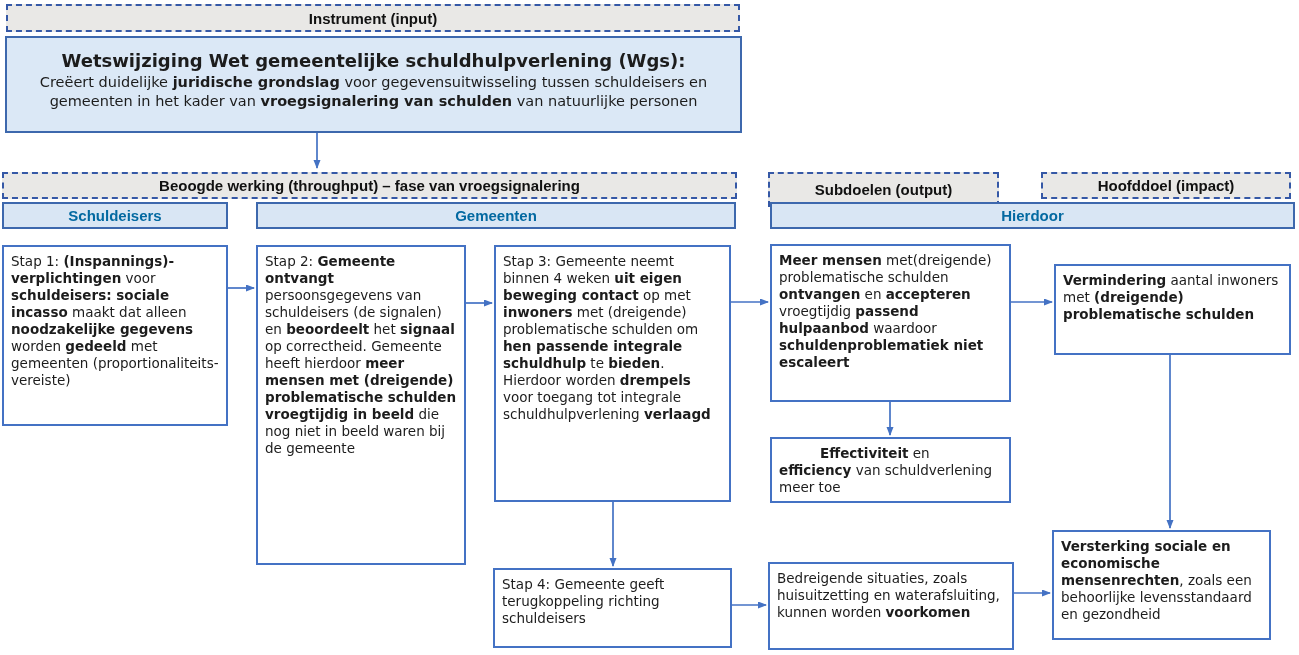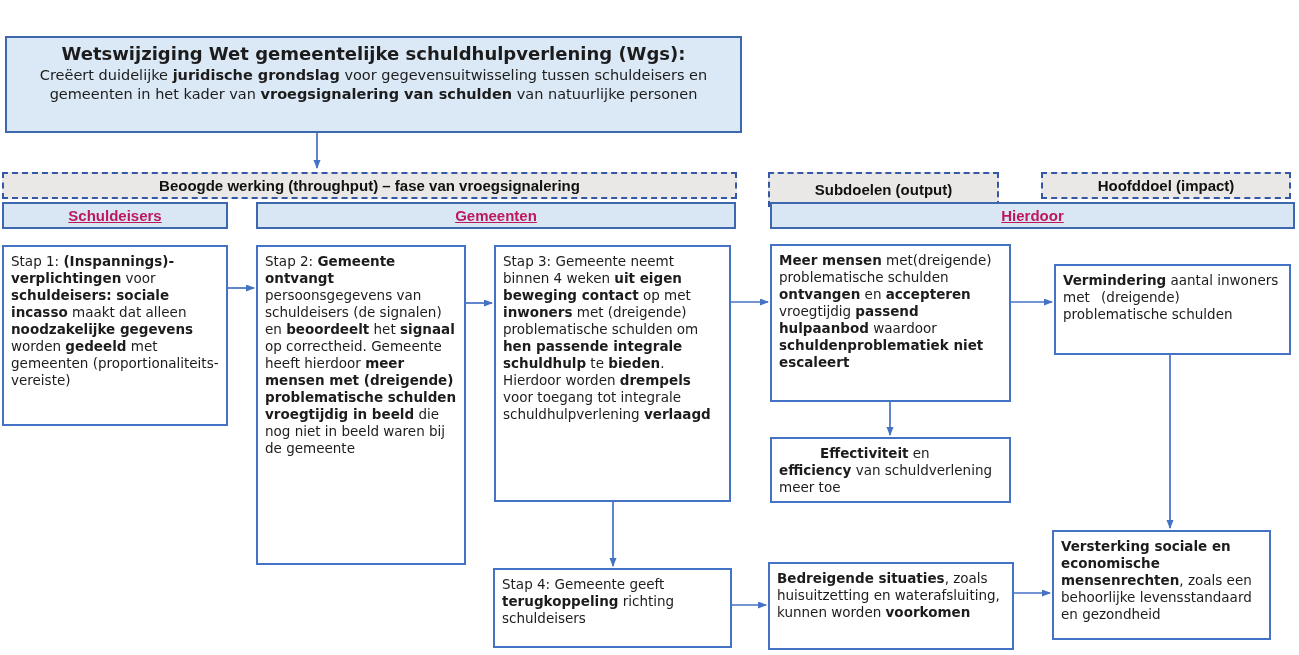"Instrument (input)" div.abs { html: none -> <div> <span>Instrument (input)</span> </div> }
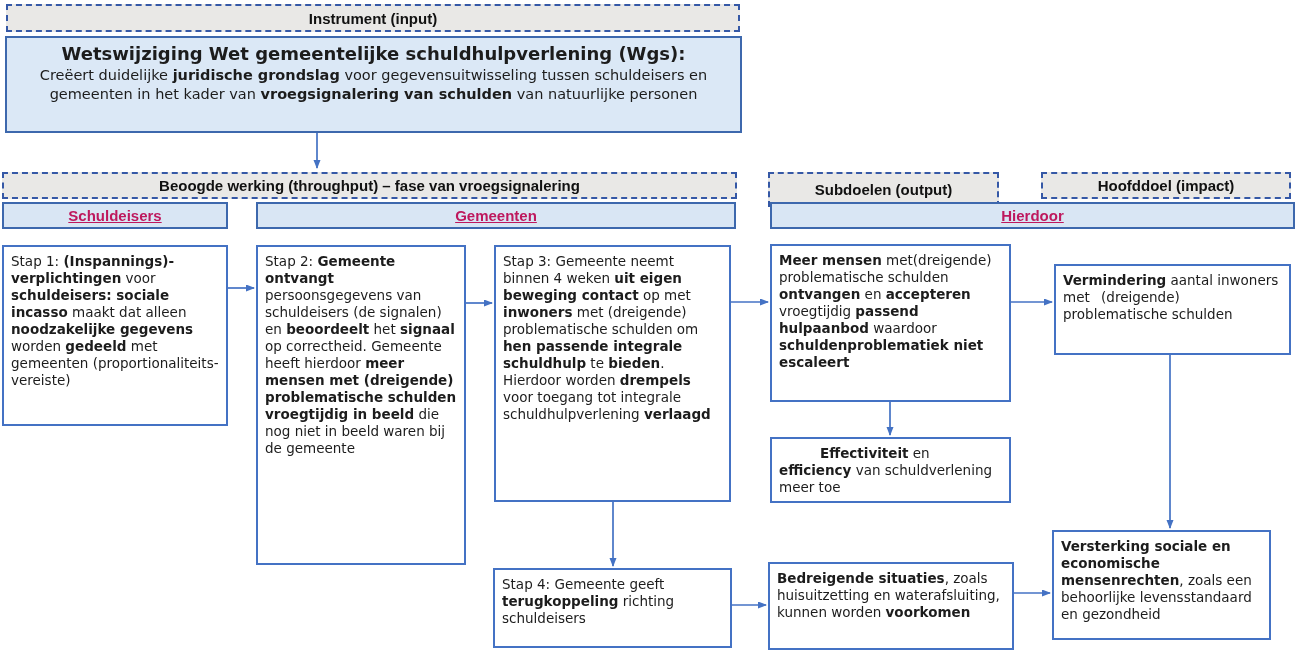"Wetswijziging Wet gemeentelijke" .law-box { padding: 4px 10px 6px 10px -> 11px 10px 6px 10px }
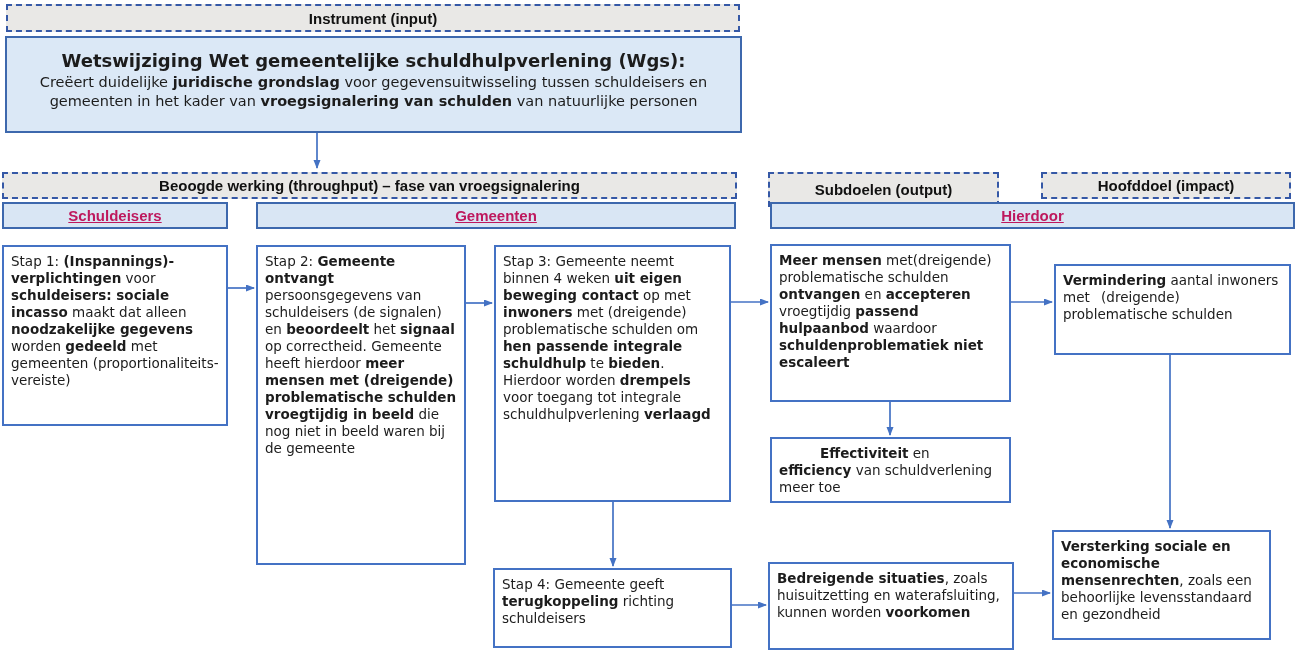"Schuldeisers" .lane-hdr { color: #be185d -> #0369a1; text-decoration: underline -> none }
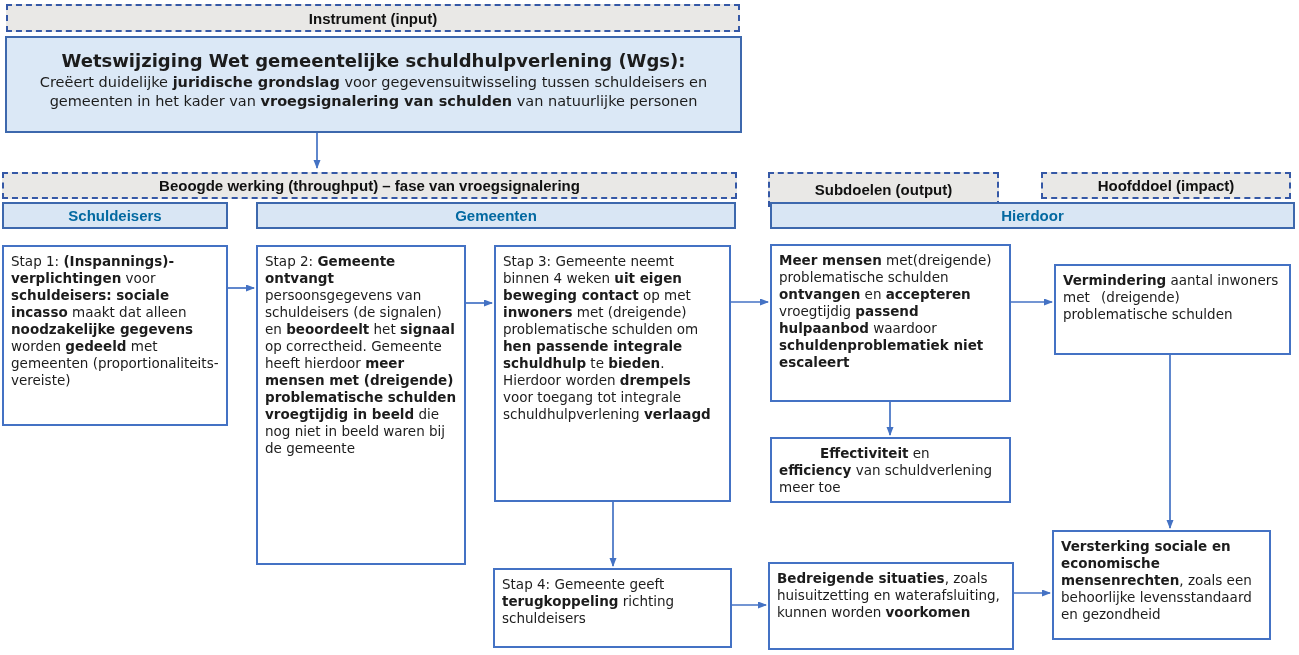"(dreigende) problematische schulden" span { font-weight: normal -> bold; margin-left: 7px -> none }
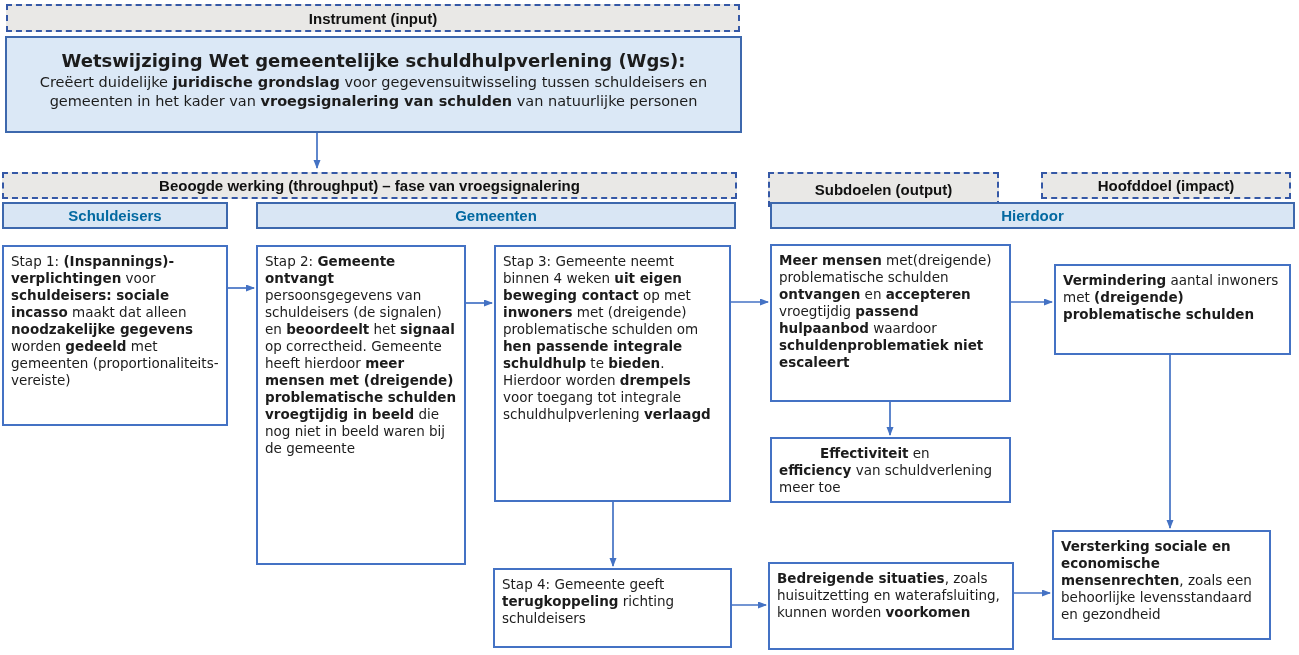"Bedreigende situaties" span { font-weight: bold -> normal }
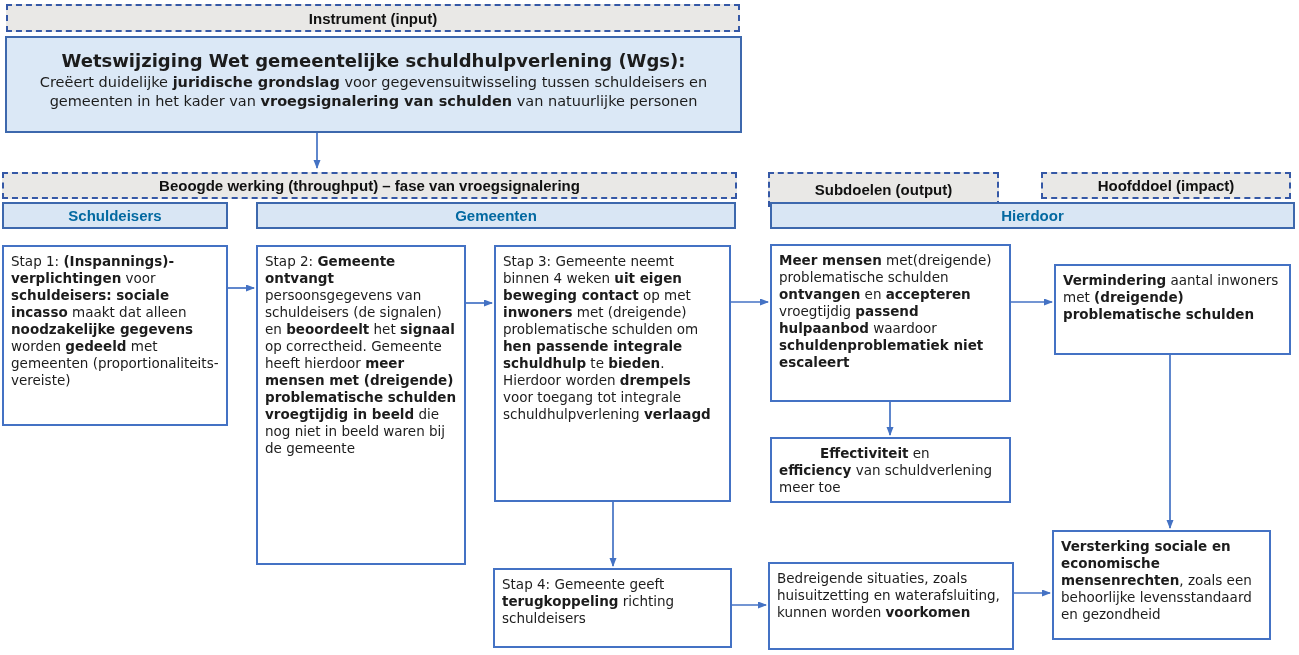"terugkoppeling" span { font-weight: bold -> normal }
